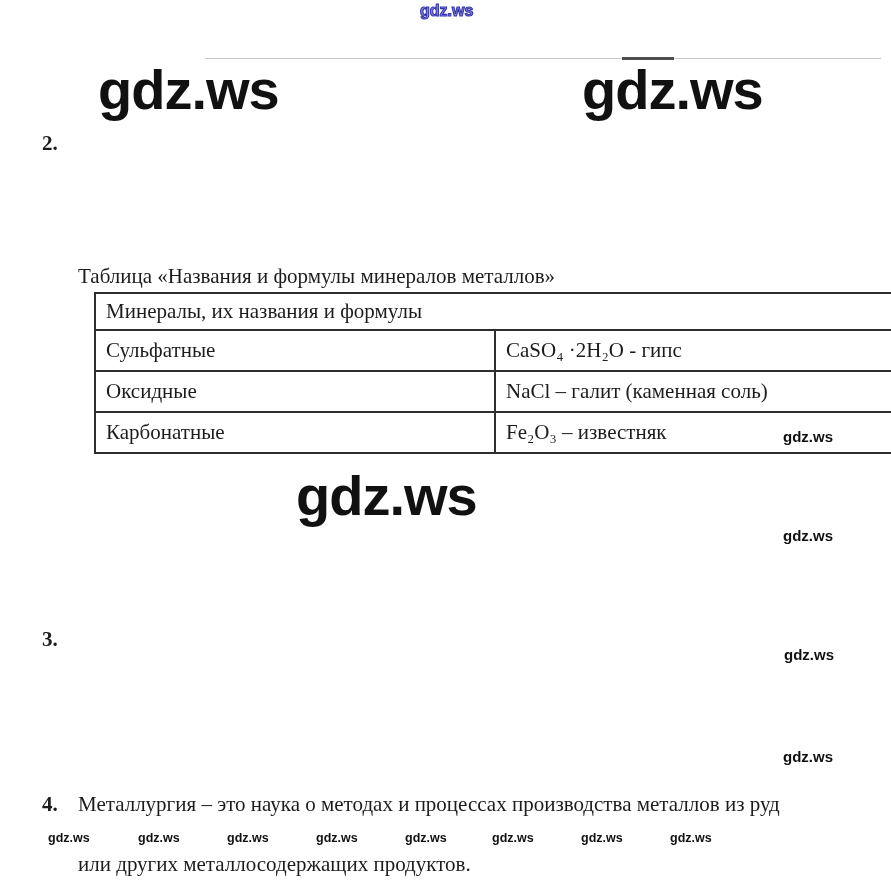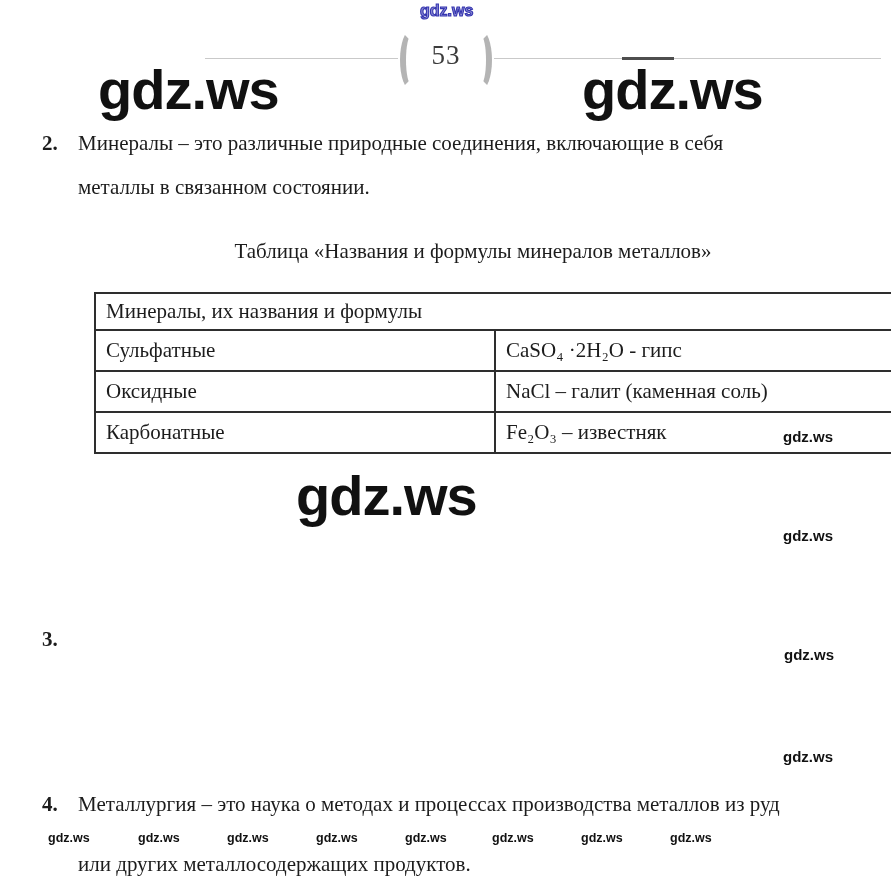"53" div.pagenum-box { html: <div> <div></div> <div></div> <div>53</div> </div> -> none }
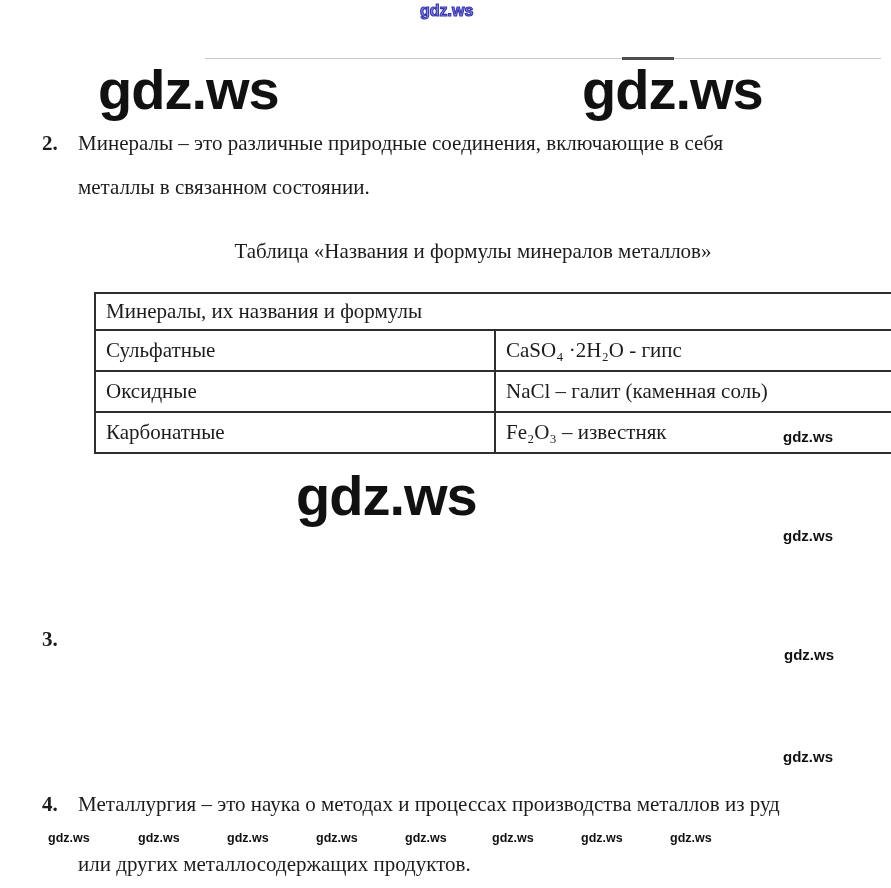"Минералы – это различные природные" div.lines { html: <div> <div>Минералы – это различные природные соединения, включающие в себя</div> <div>металлы в связанном состоянии.</div> </div> -> none }
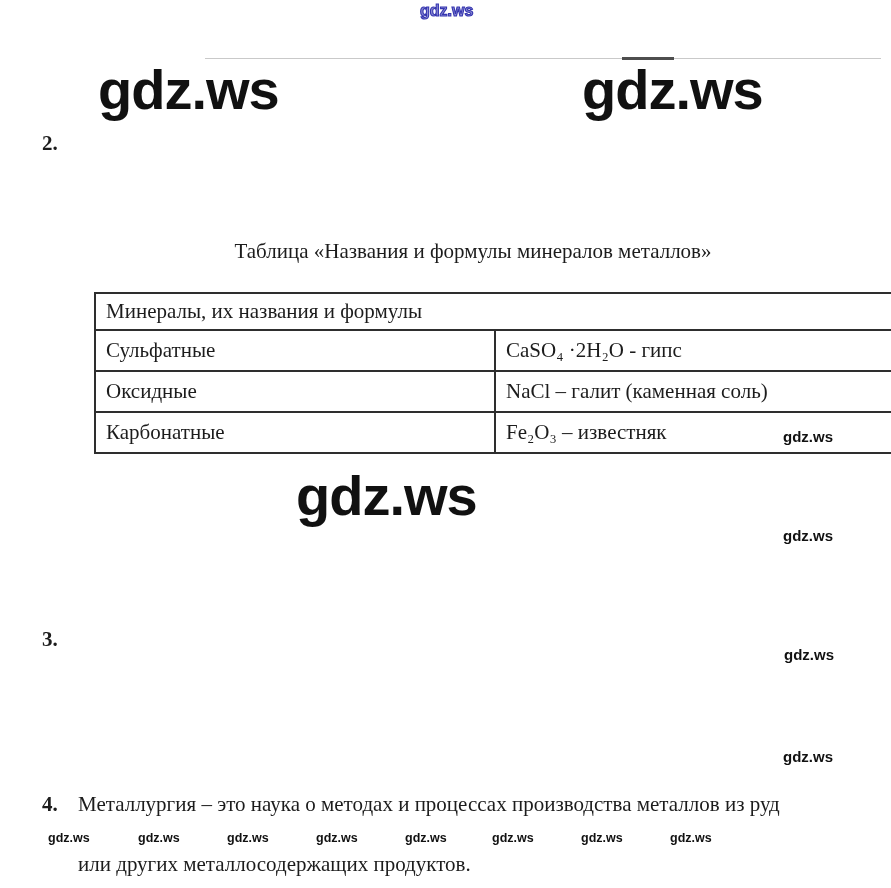"Таблица «Названия и формулы минералов" .table-caption { text-align: center -> left; top: 239px -> 264px }
